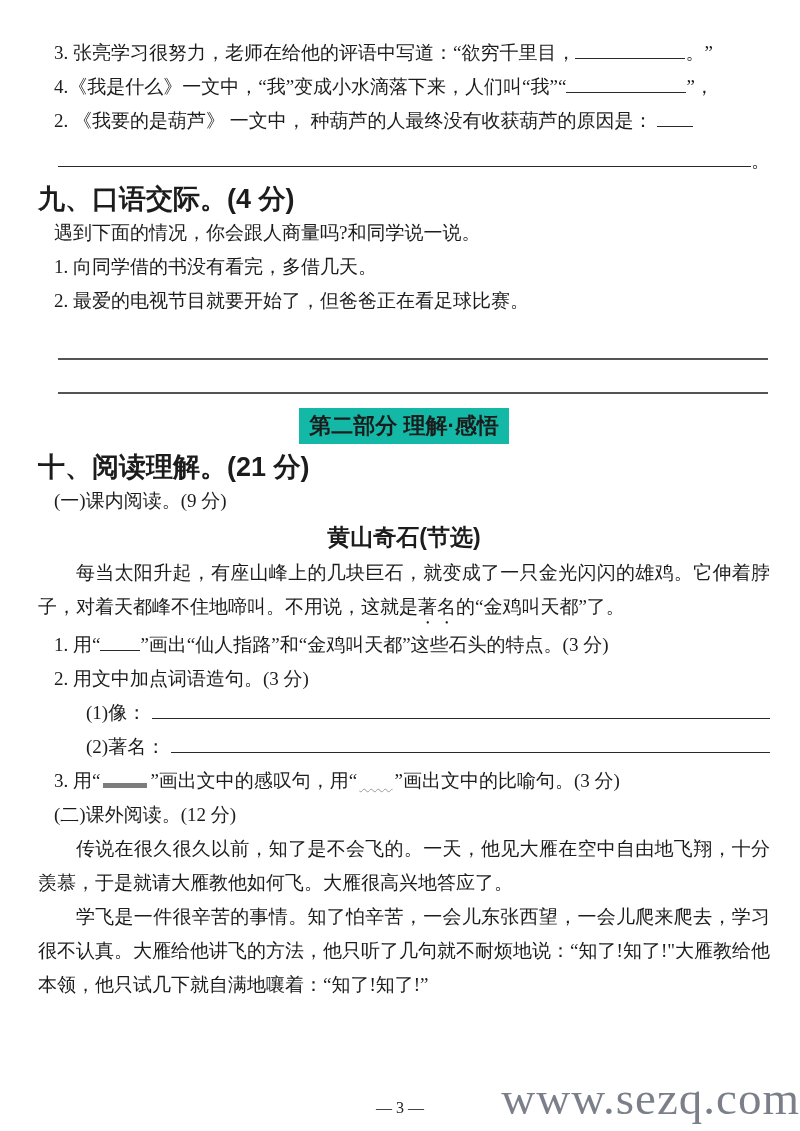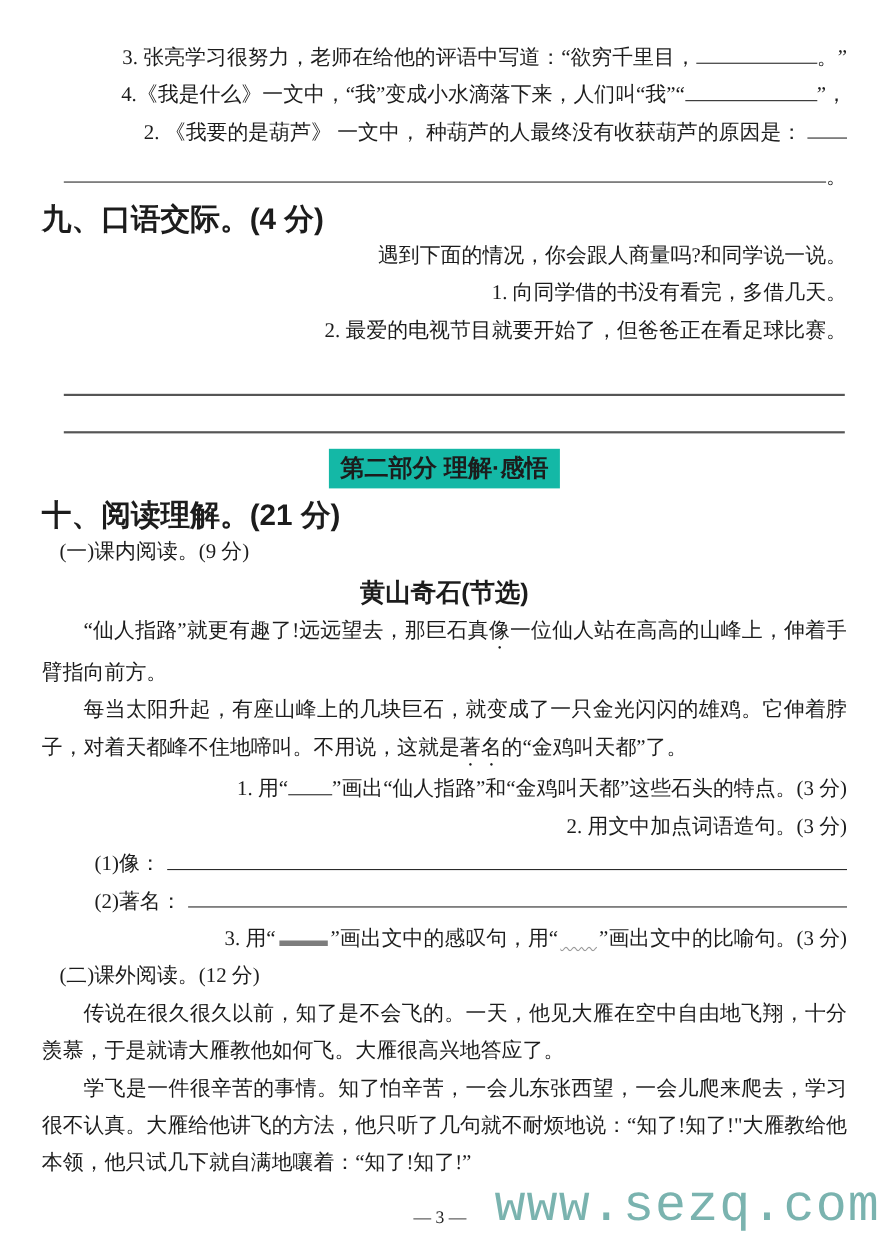"3. 张亮学习很努力，老师在给他的评语中写道：“欲穷千里目， 。”" .item { text-align: right -> none }
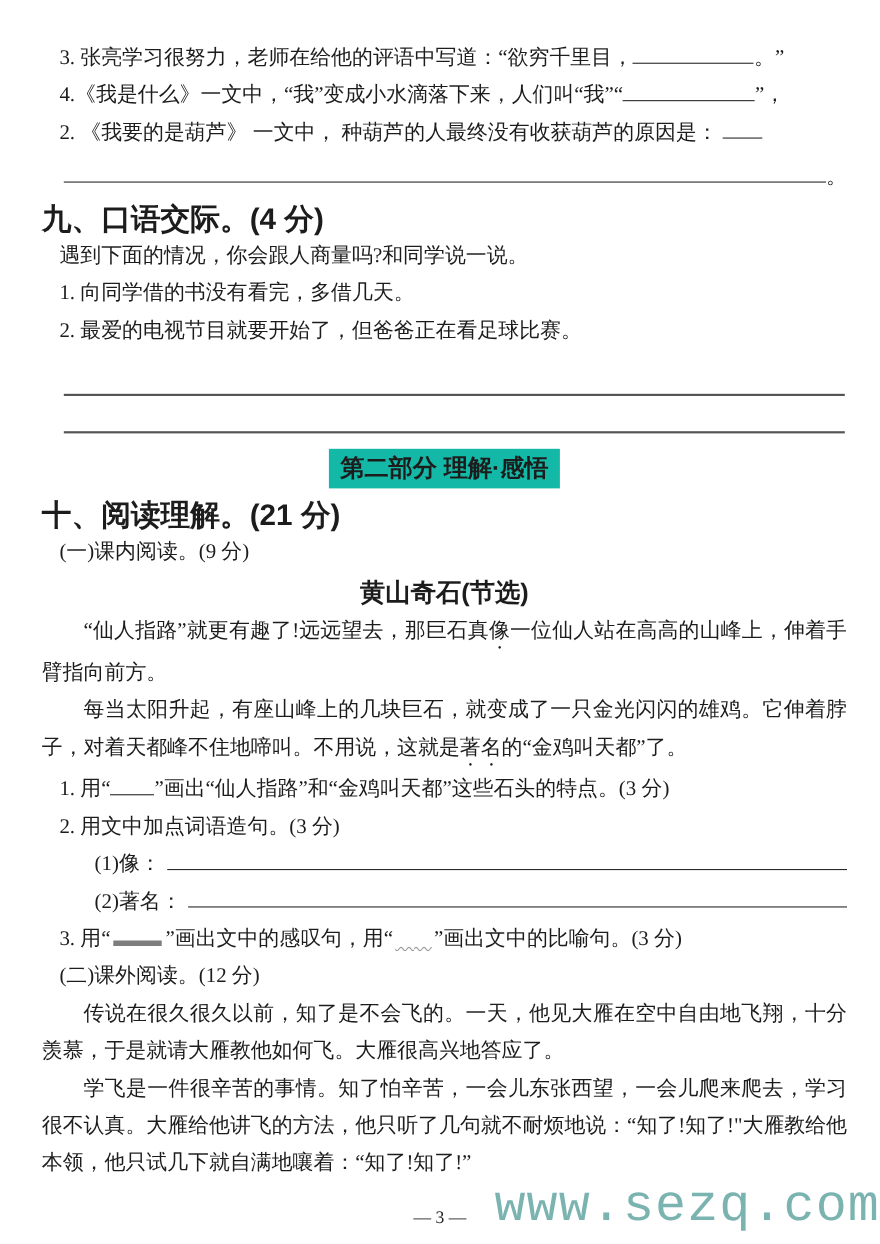"“仙人指路”就更有趣了!远远望去，那巨石真像一位仙人站在高高的山峰上，伸着手臂指" p.para { html: <p><span>“仙人指路”就更有趣了!远远望去，那巨石真</span><span>像</span><span>一位仙人站在高高的山峰上，伸着手臂指向前方。</span></p> -> none }
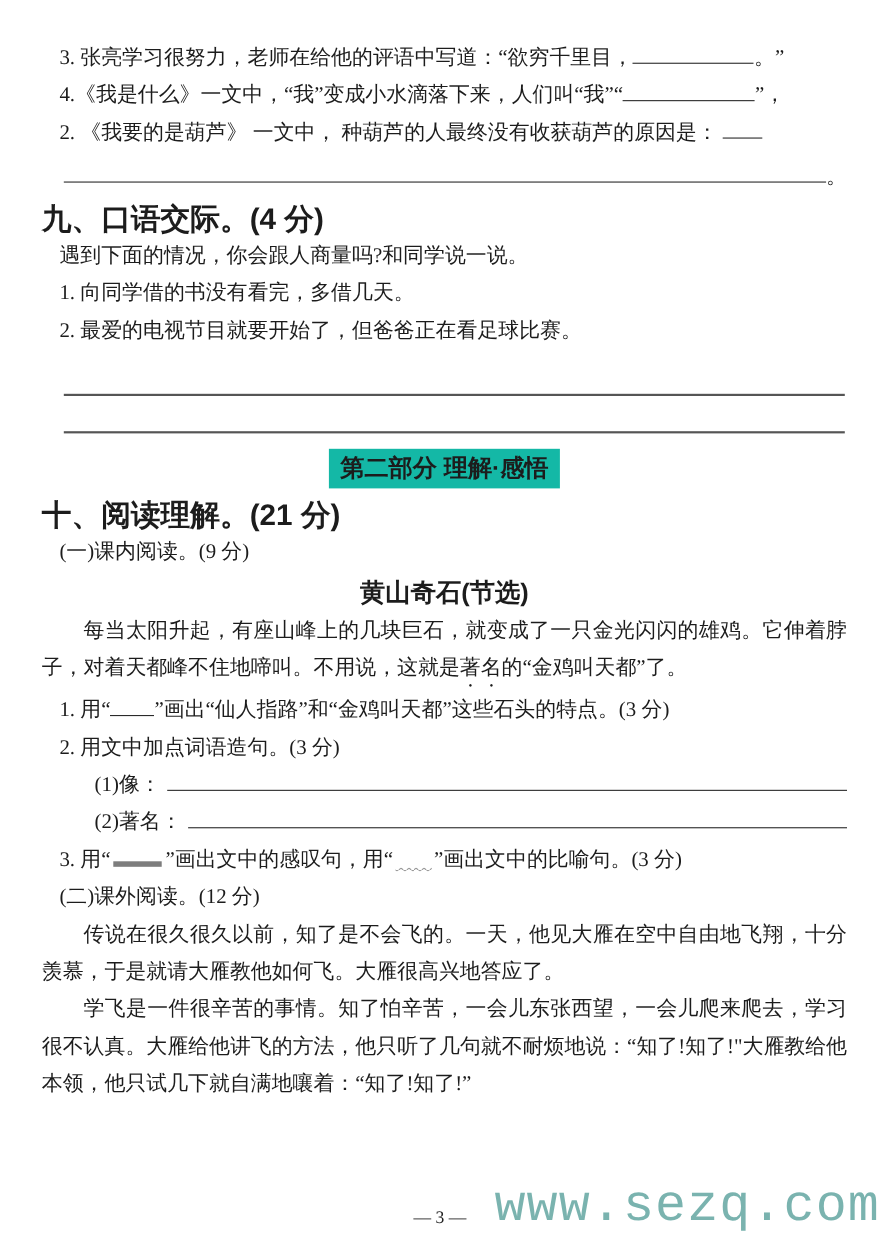"www.sezq.com" .watermark { color: #0f766e -> #0f172a; font-family: Liberation Mono, monospace -> Liberation Serif, serif }
